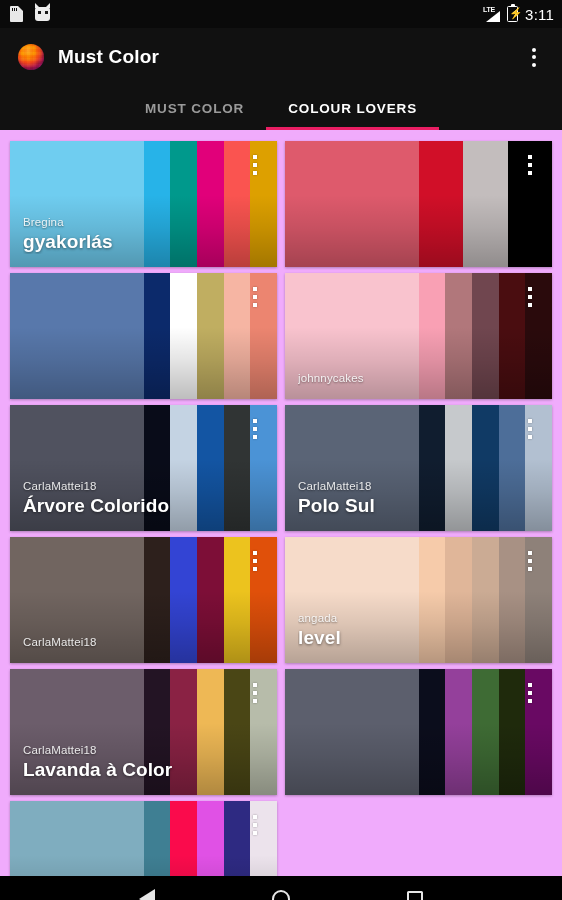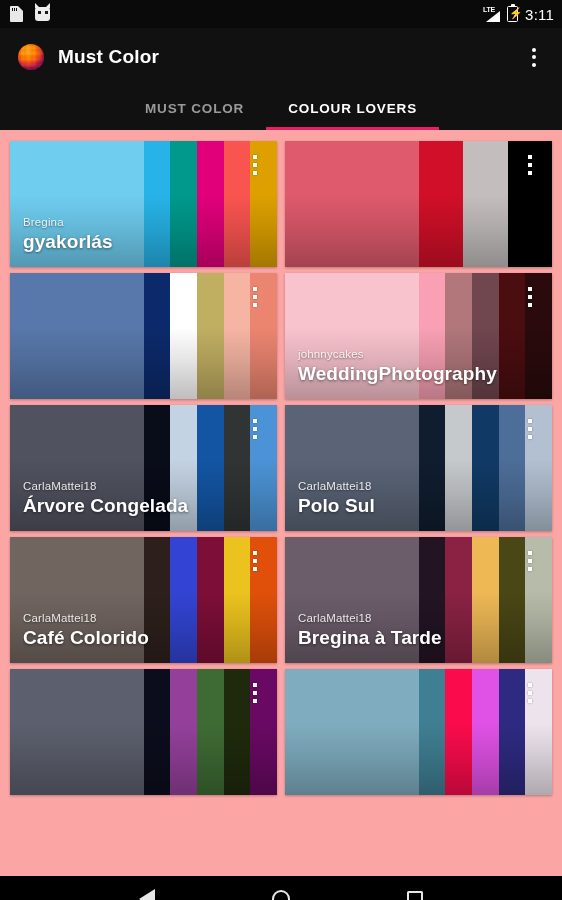"Bregina" .scroll { background: #fca5a5 -> #f0abfc }
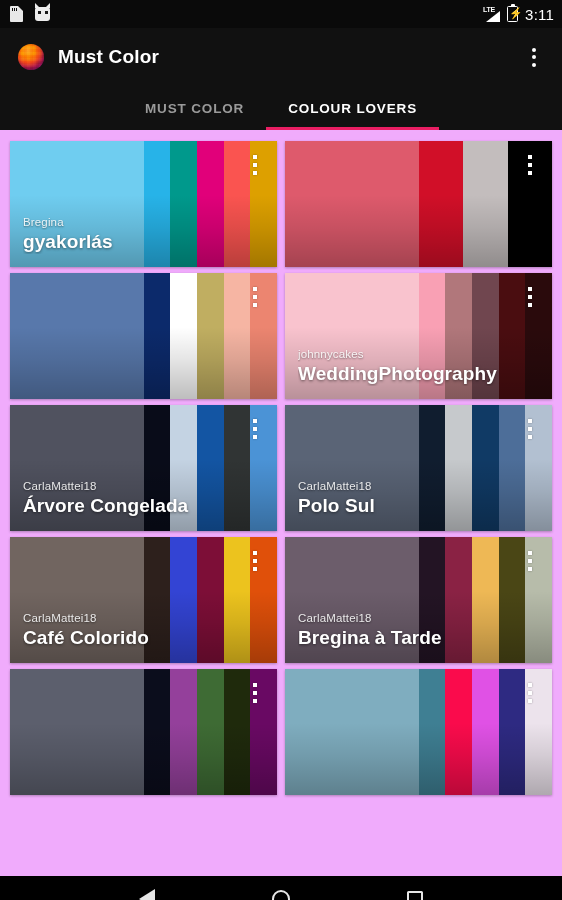"WeddingPhotography" div.pname { html: <div>WeddingPhotography</div> -> none }
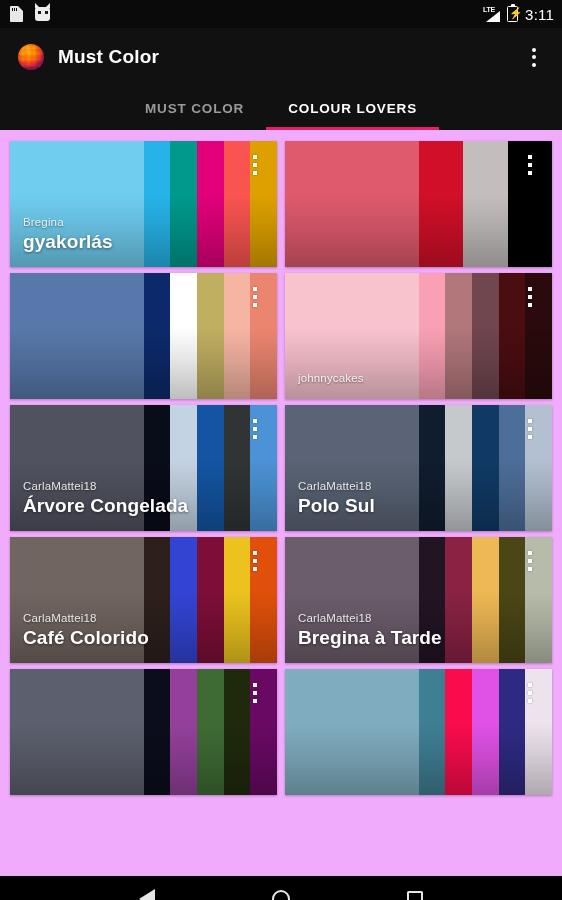"Árvore Congelada" div.pname { text: Congelada -> Colorido }
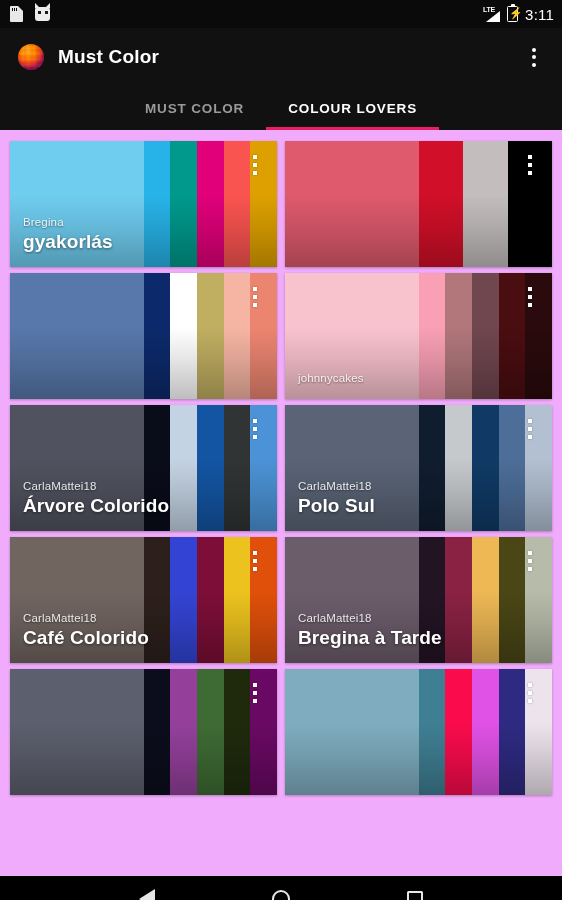"angada" div.cell { html: none -> <div> <div> <div> <span></span> <span></span> <span></span> <span></span> <span></span> <span></span> </div> <div></div> <div> <div>angada</div> <div>level</div> </div> <div> <i></i> <i></i> <i></i> </div> </div> </div> }
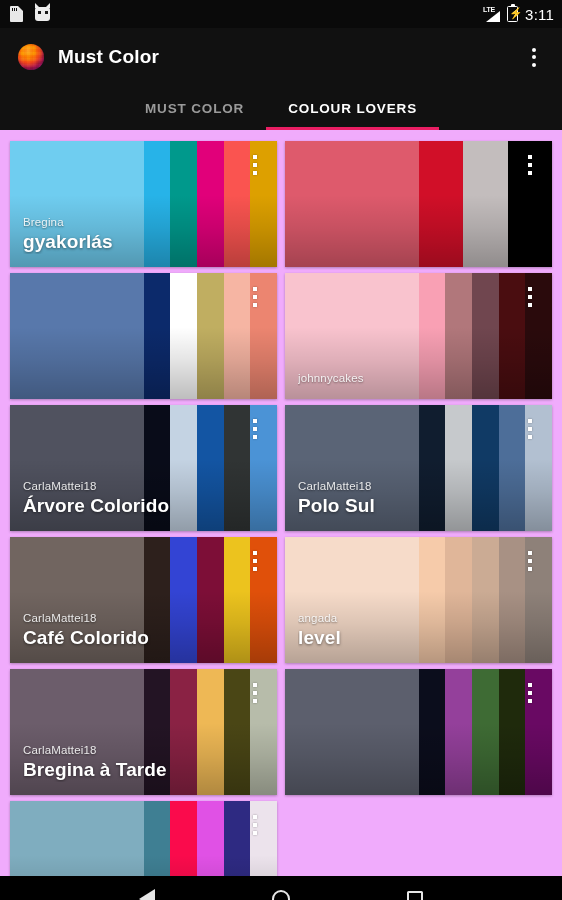"Café Colorido" div.pname { html: <div>Café Colorido</div> -> none }
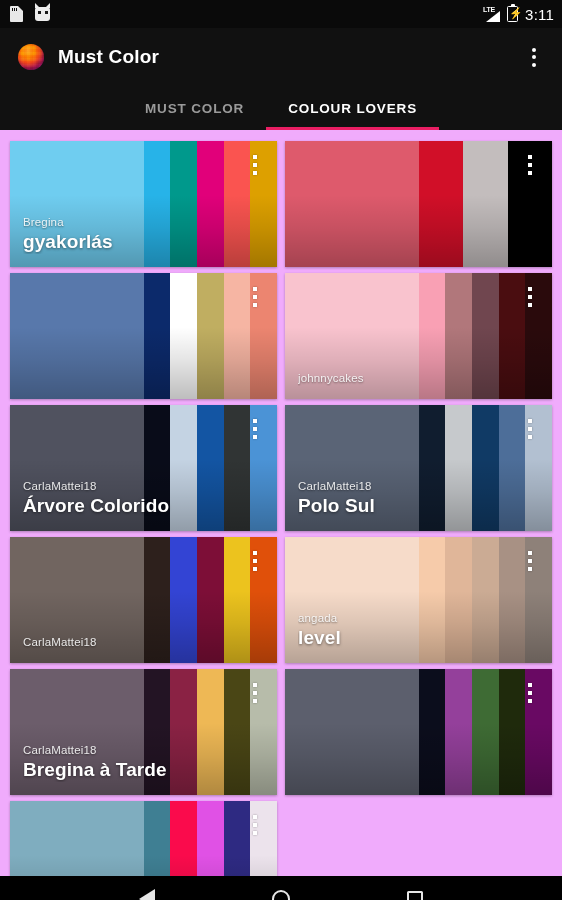"Bregina à Tarde" div.pname { text: Bregina à Tarde -> Lavanda à Color }
